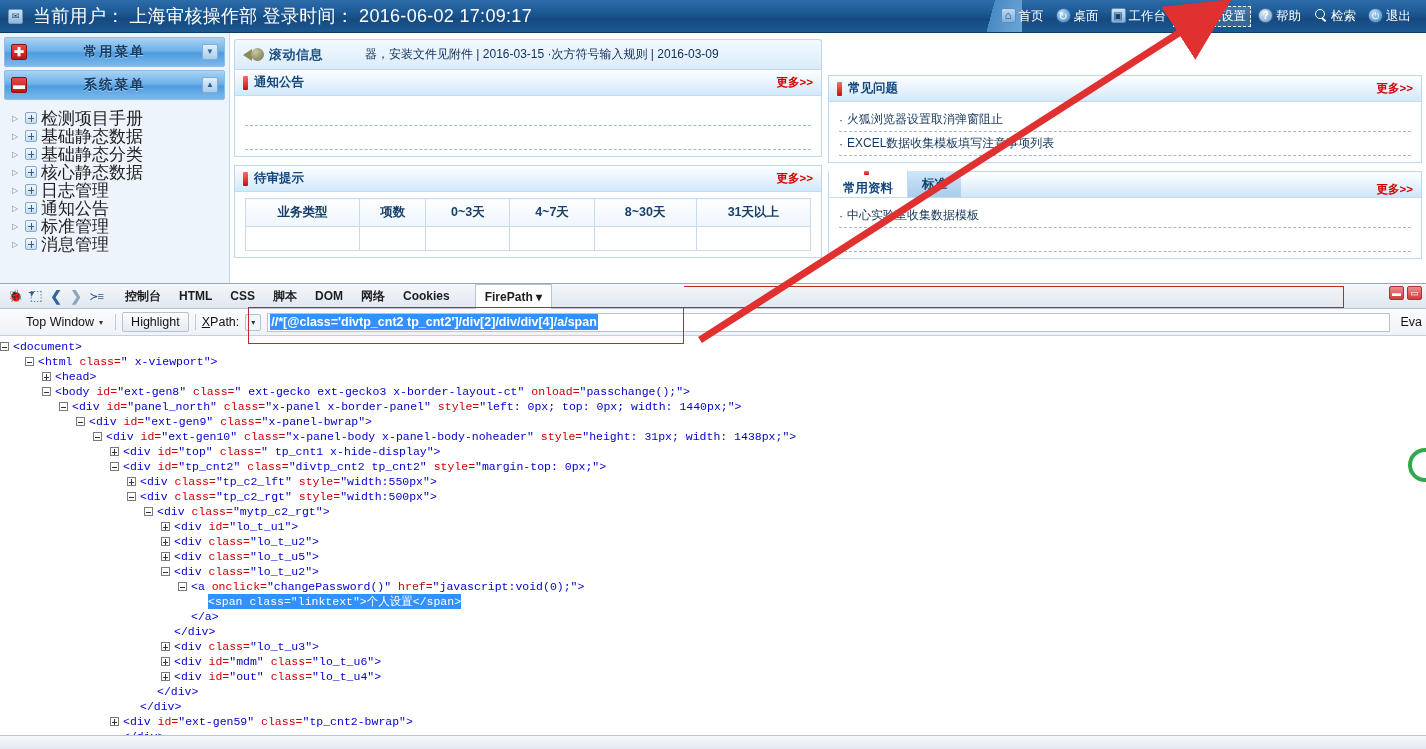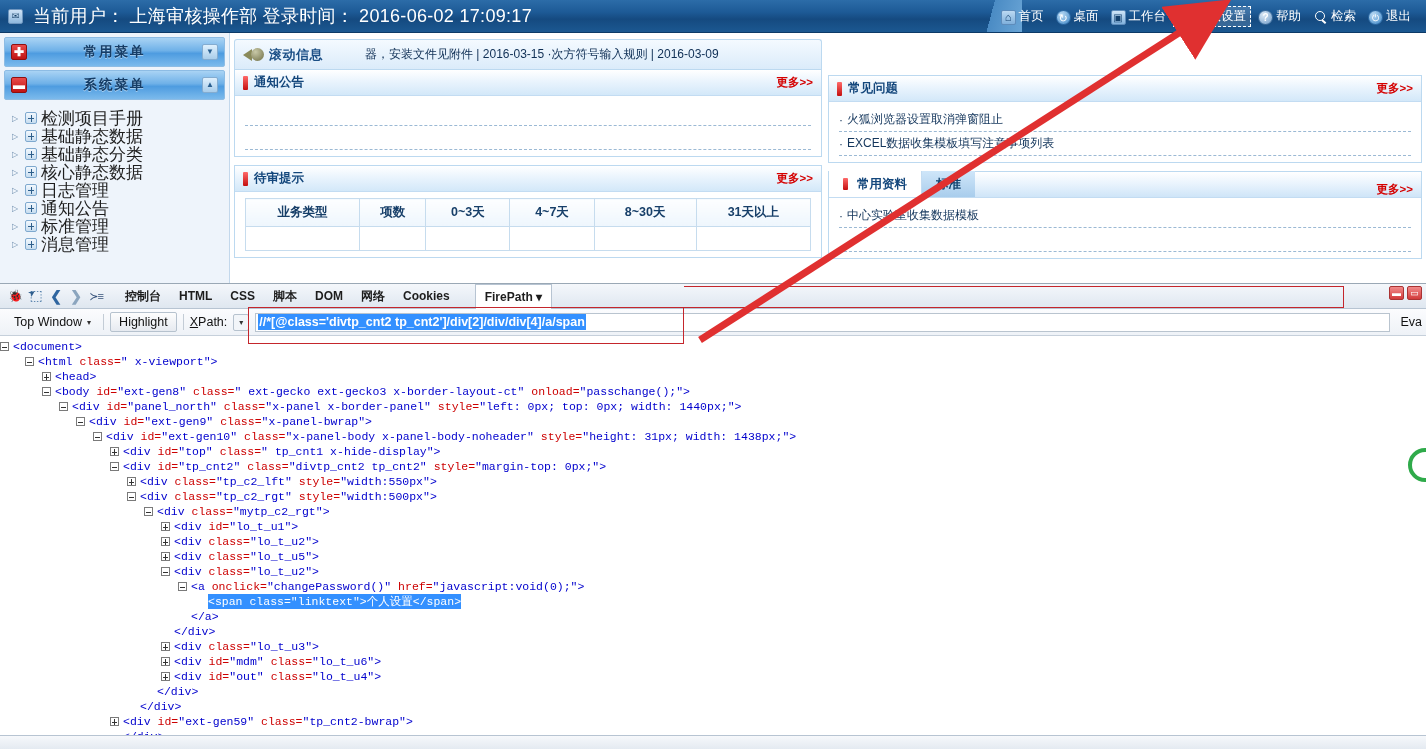"首页" .topnav-item { align-items: flex-end -> flex-start }
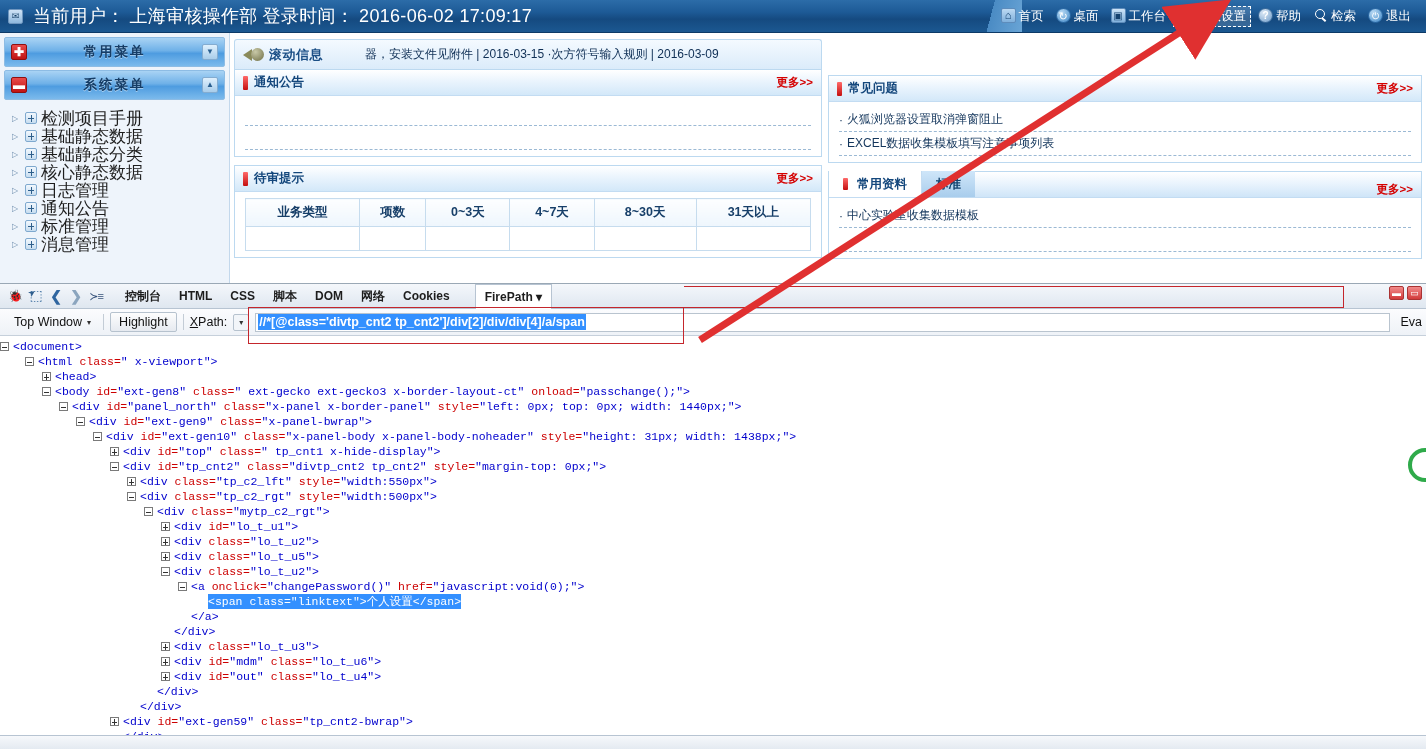"常用资料" .tab.active { flex-direction: none -> column }
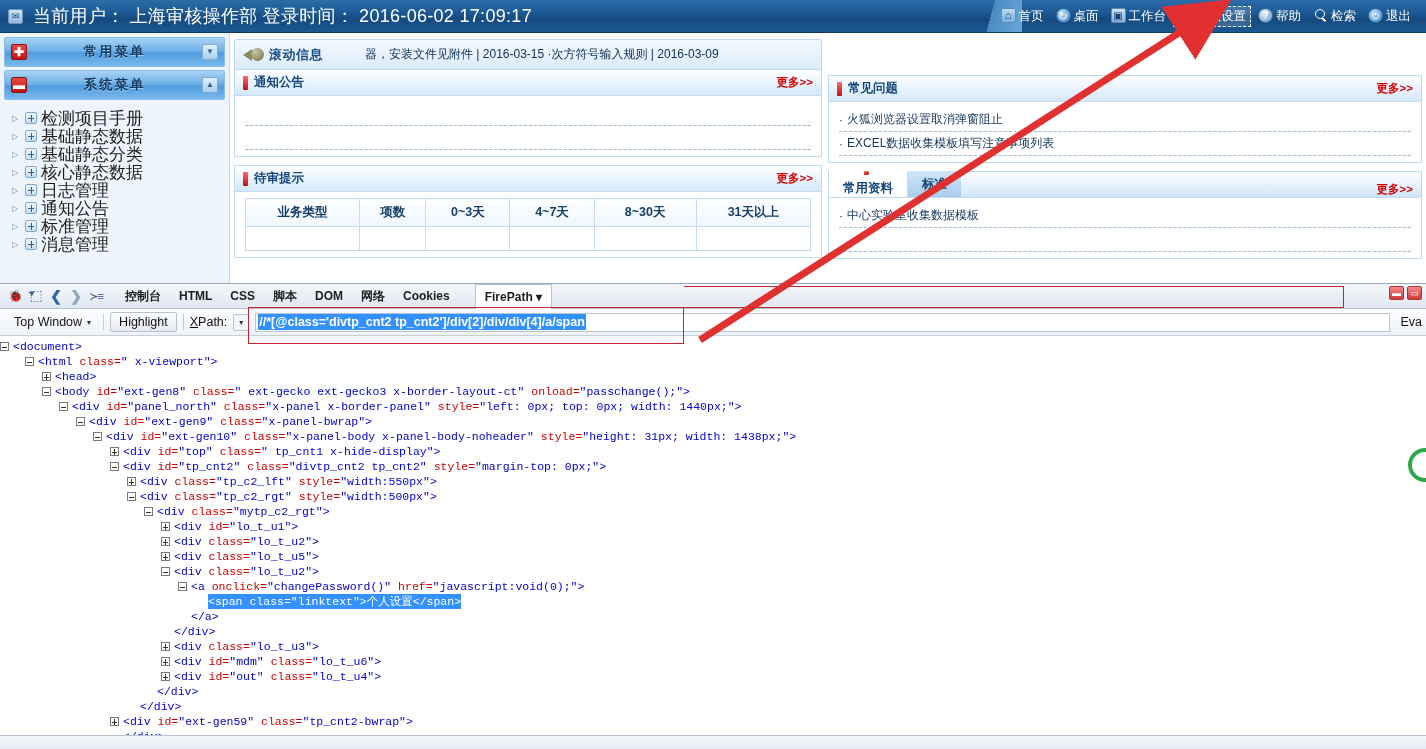"Top Window" .fb-subbar { padding-left: 8px -> 20px }
